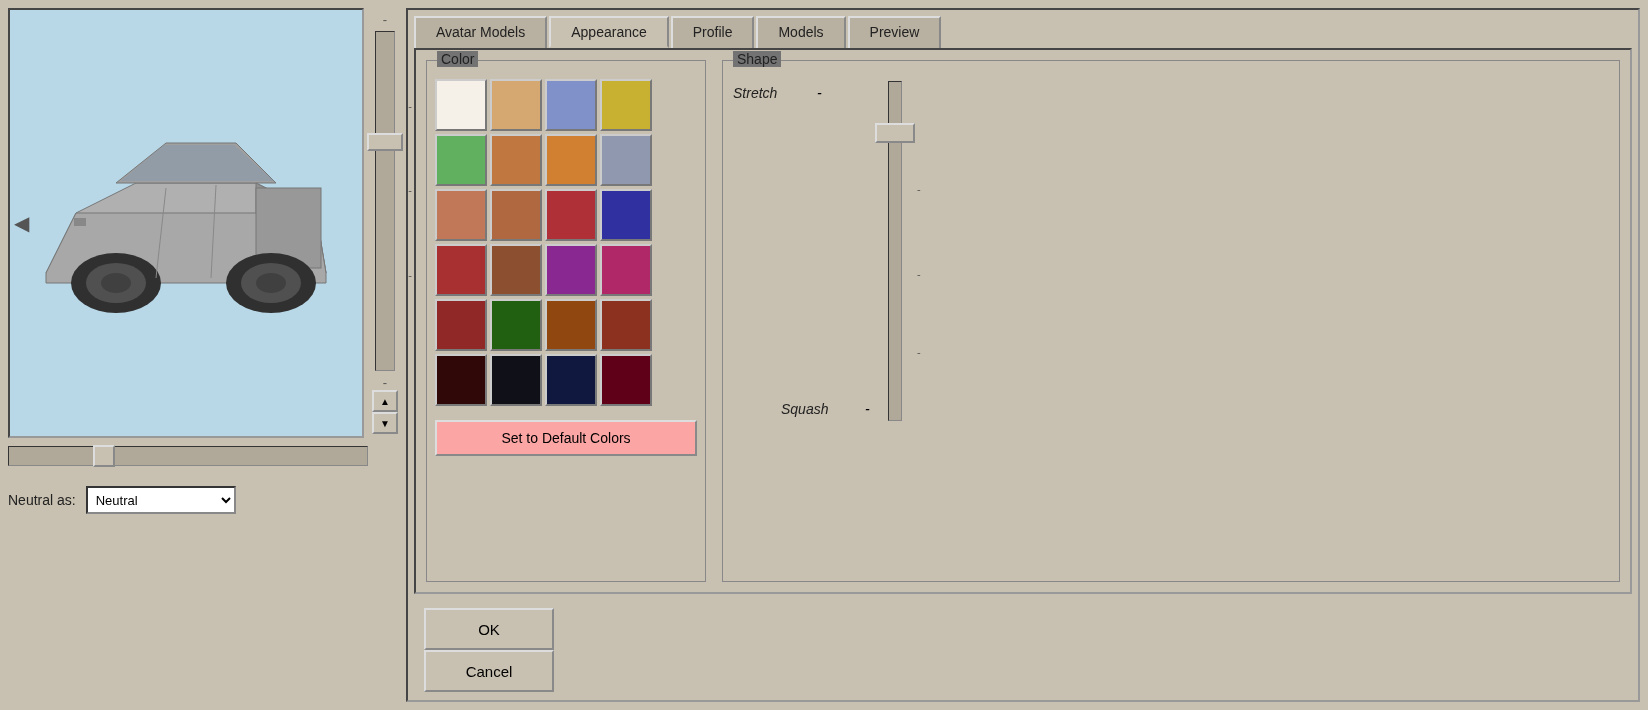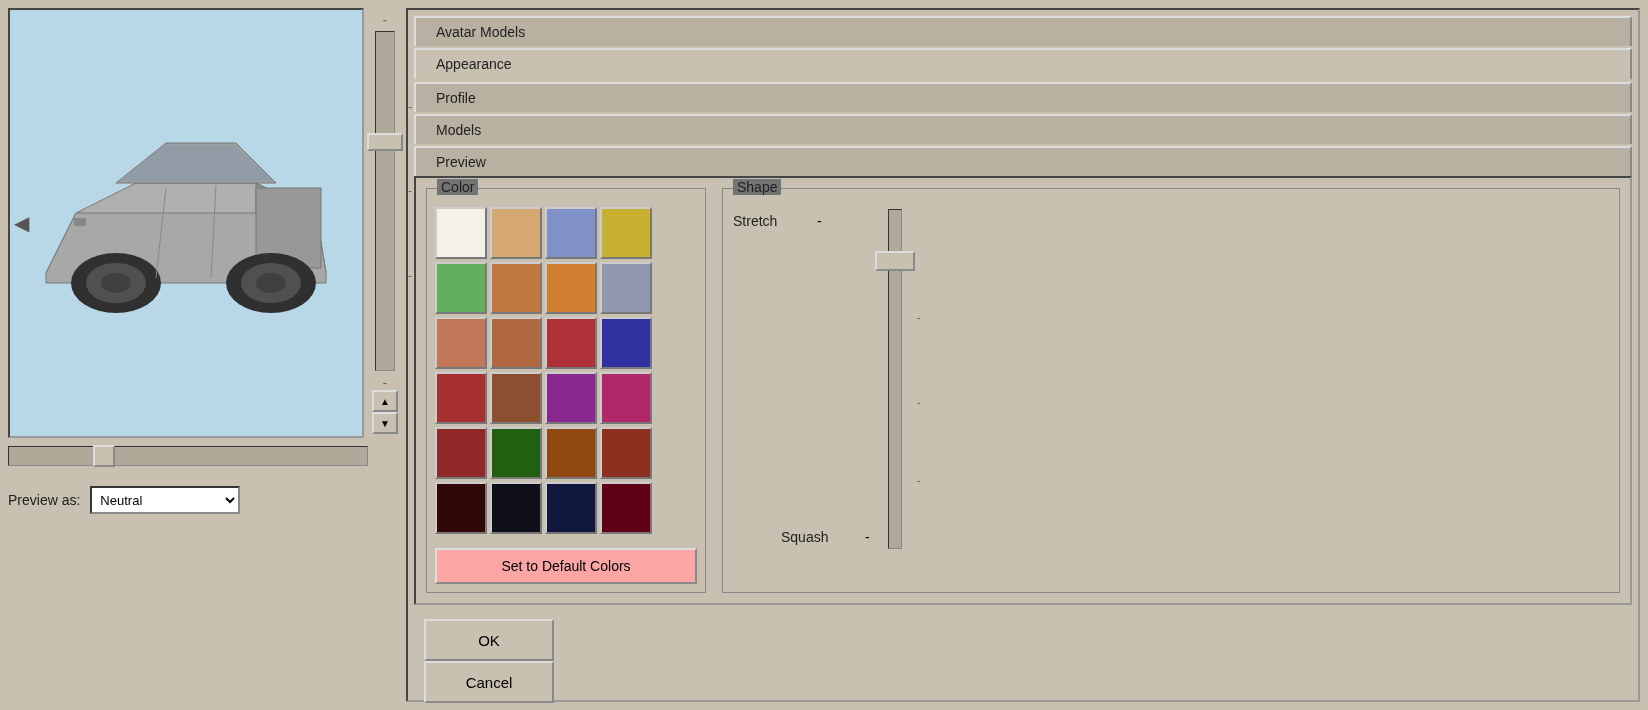"Avatar Models" .tabs { flex-direction: column -> row }
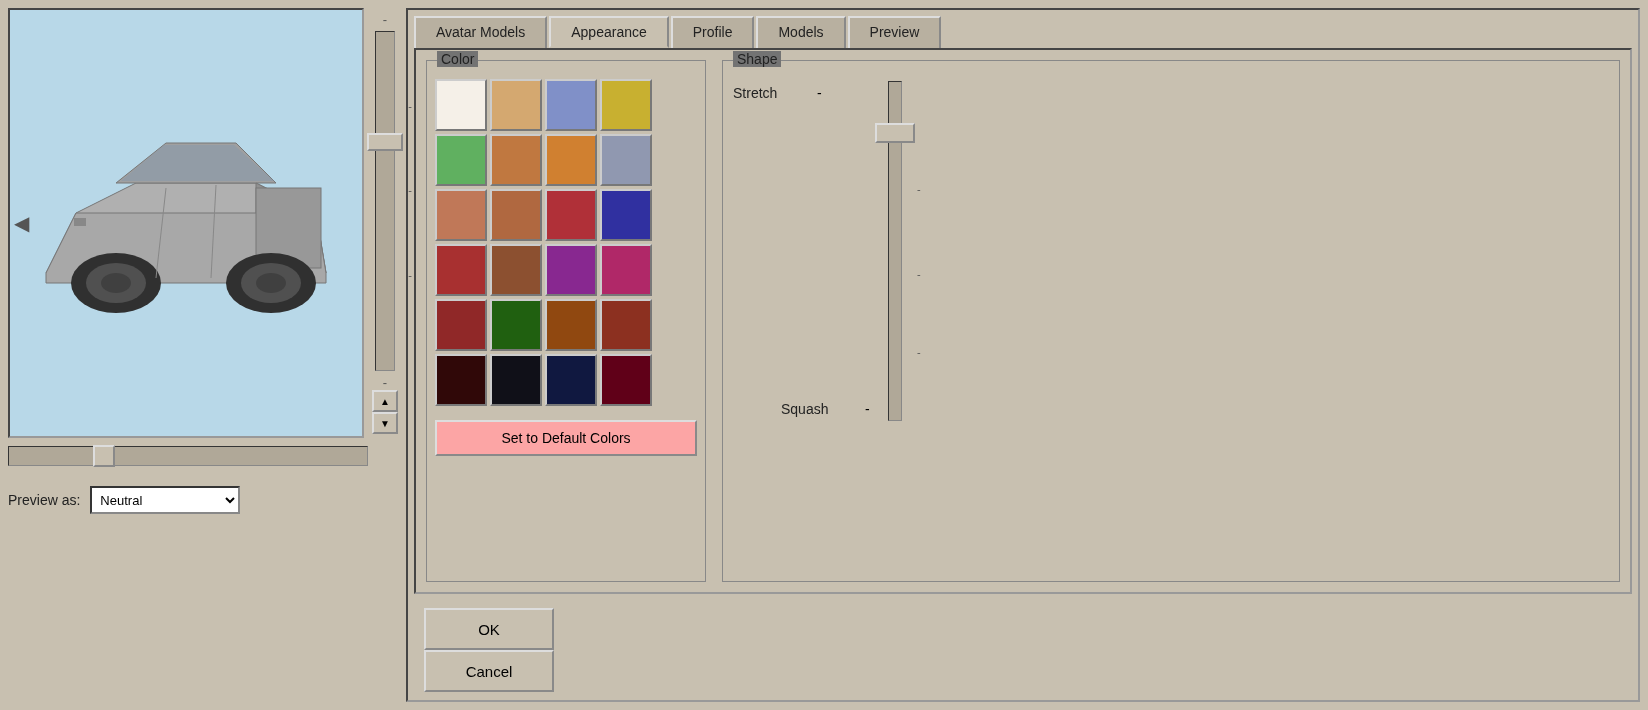"Stretch" div { font-style: none -> italic }
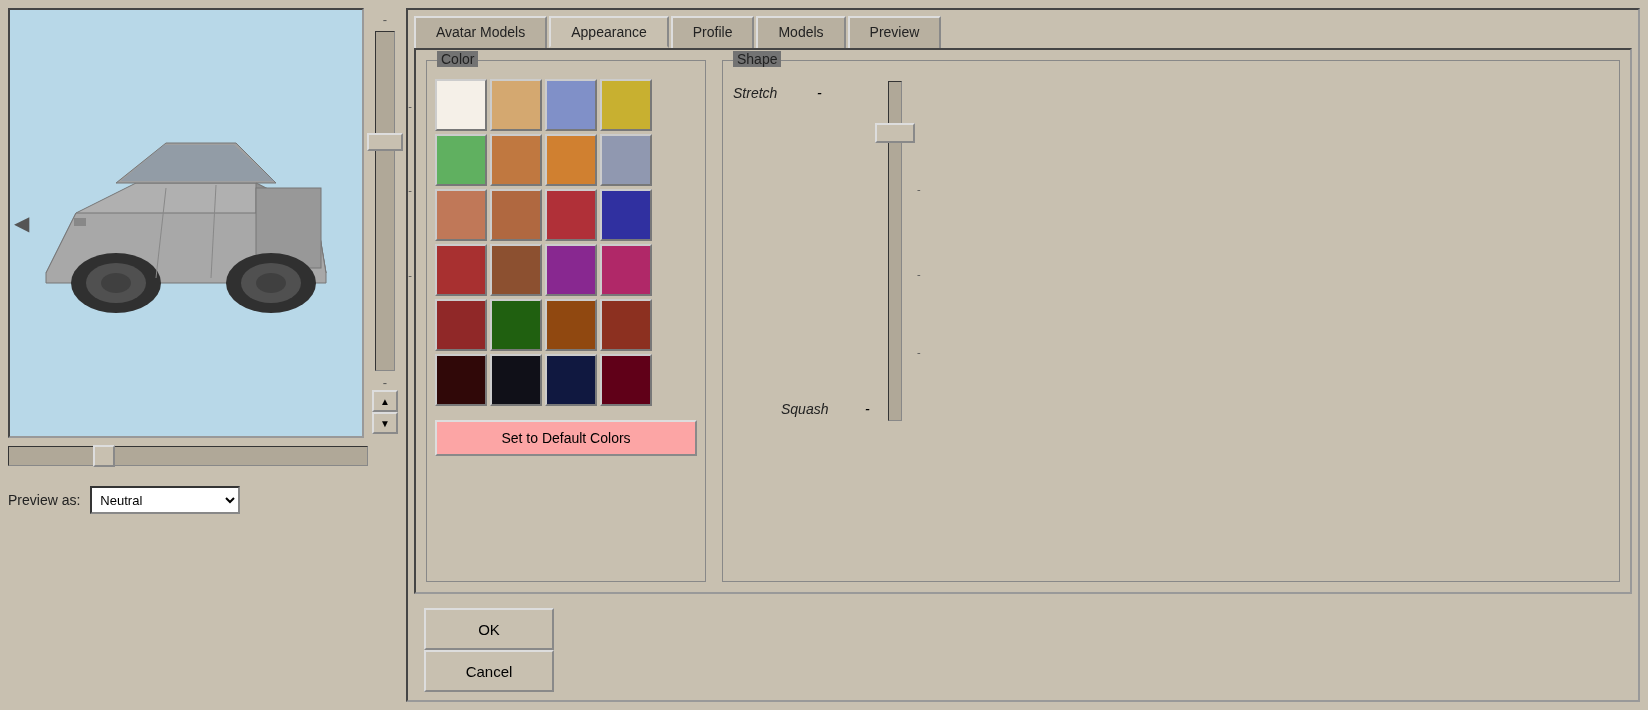"Preview as:" span.preview-as-label { text: Preview -> Neutral }
